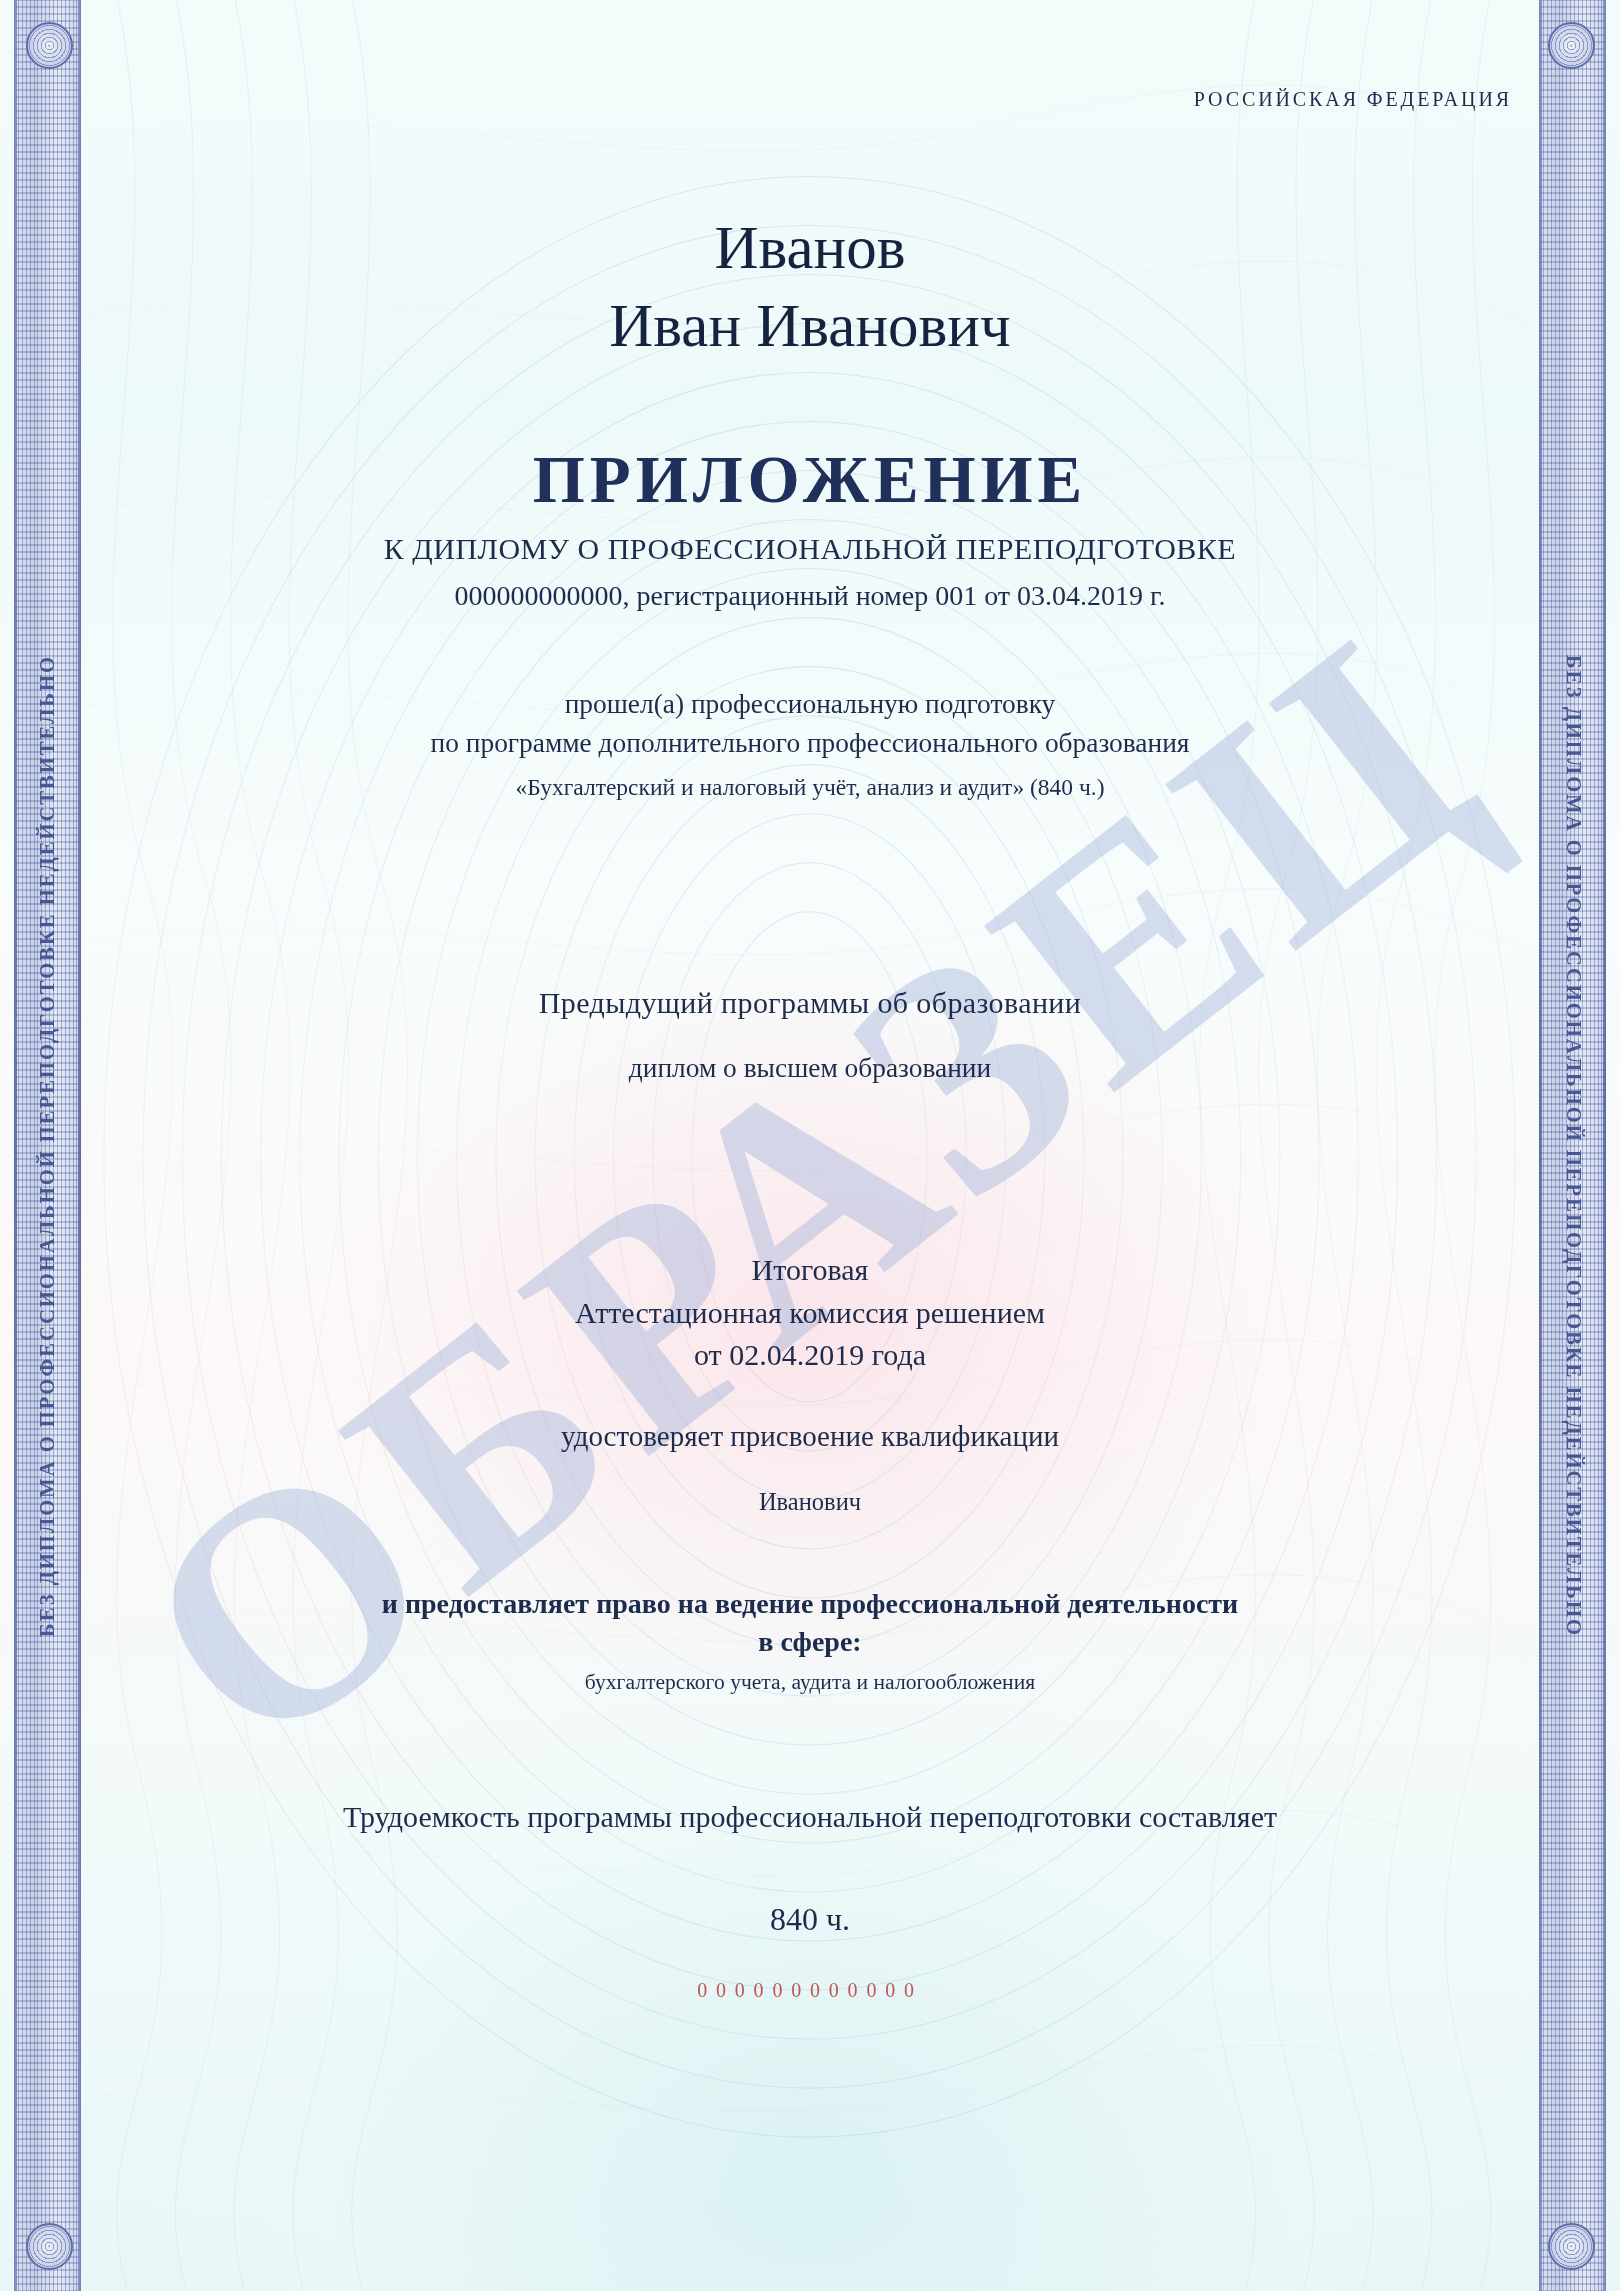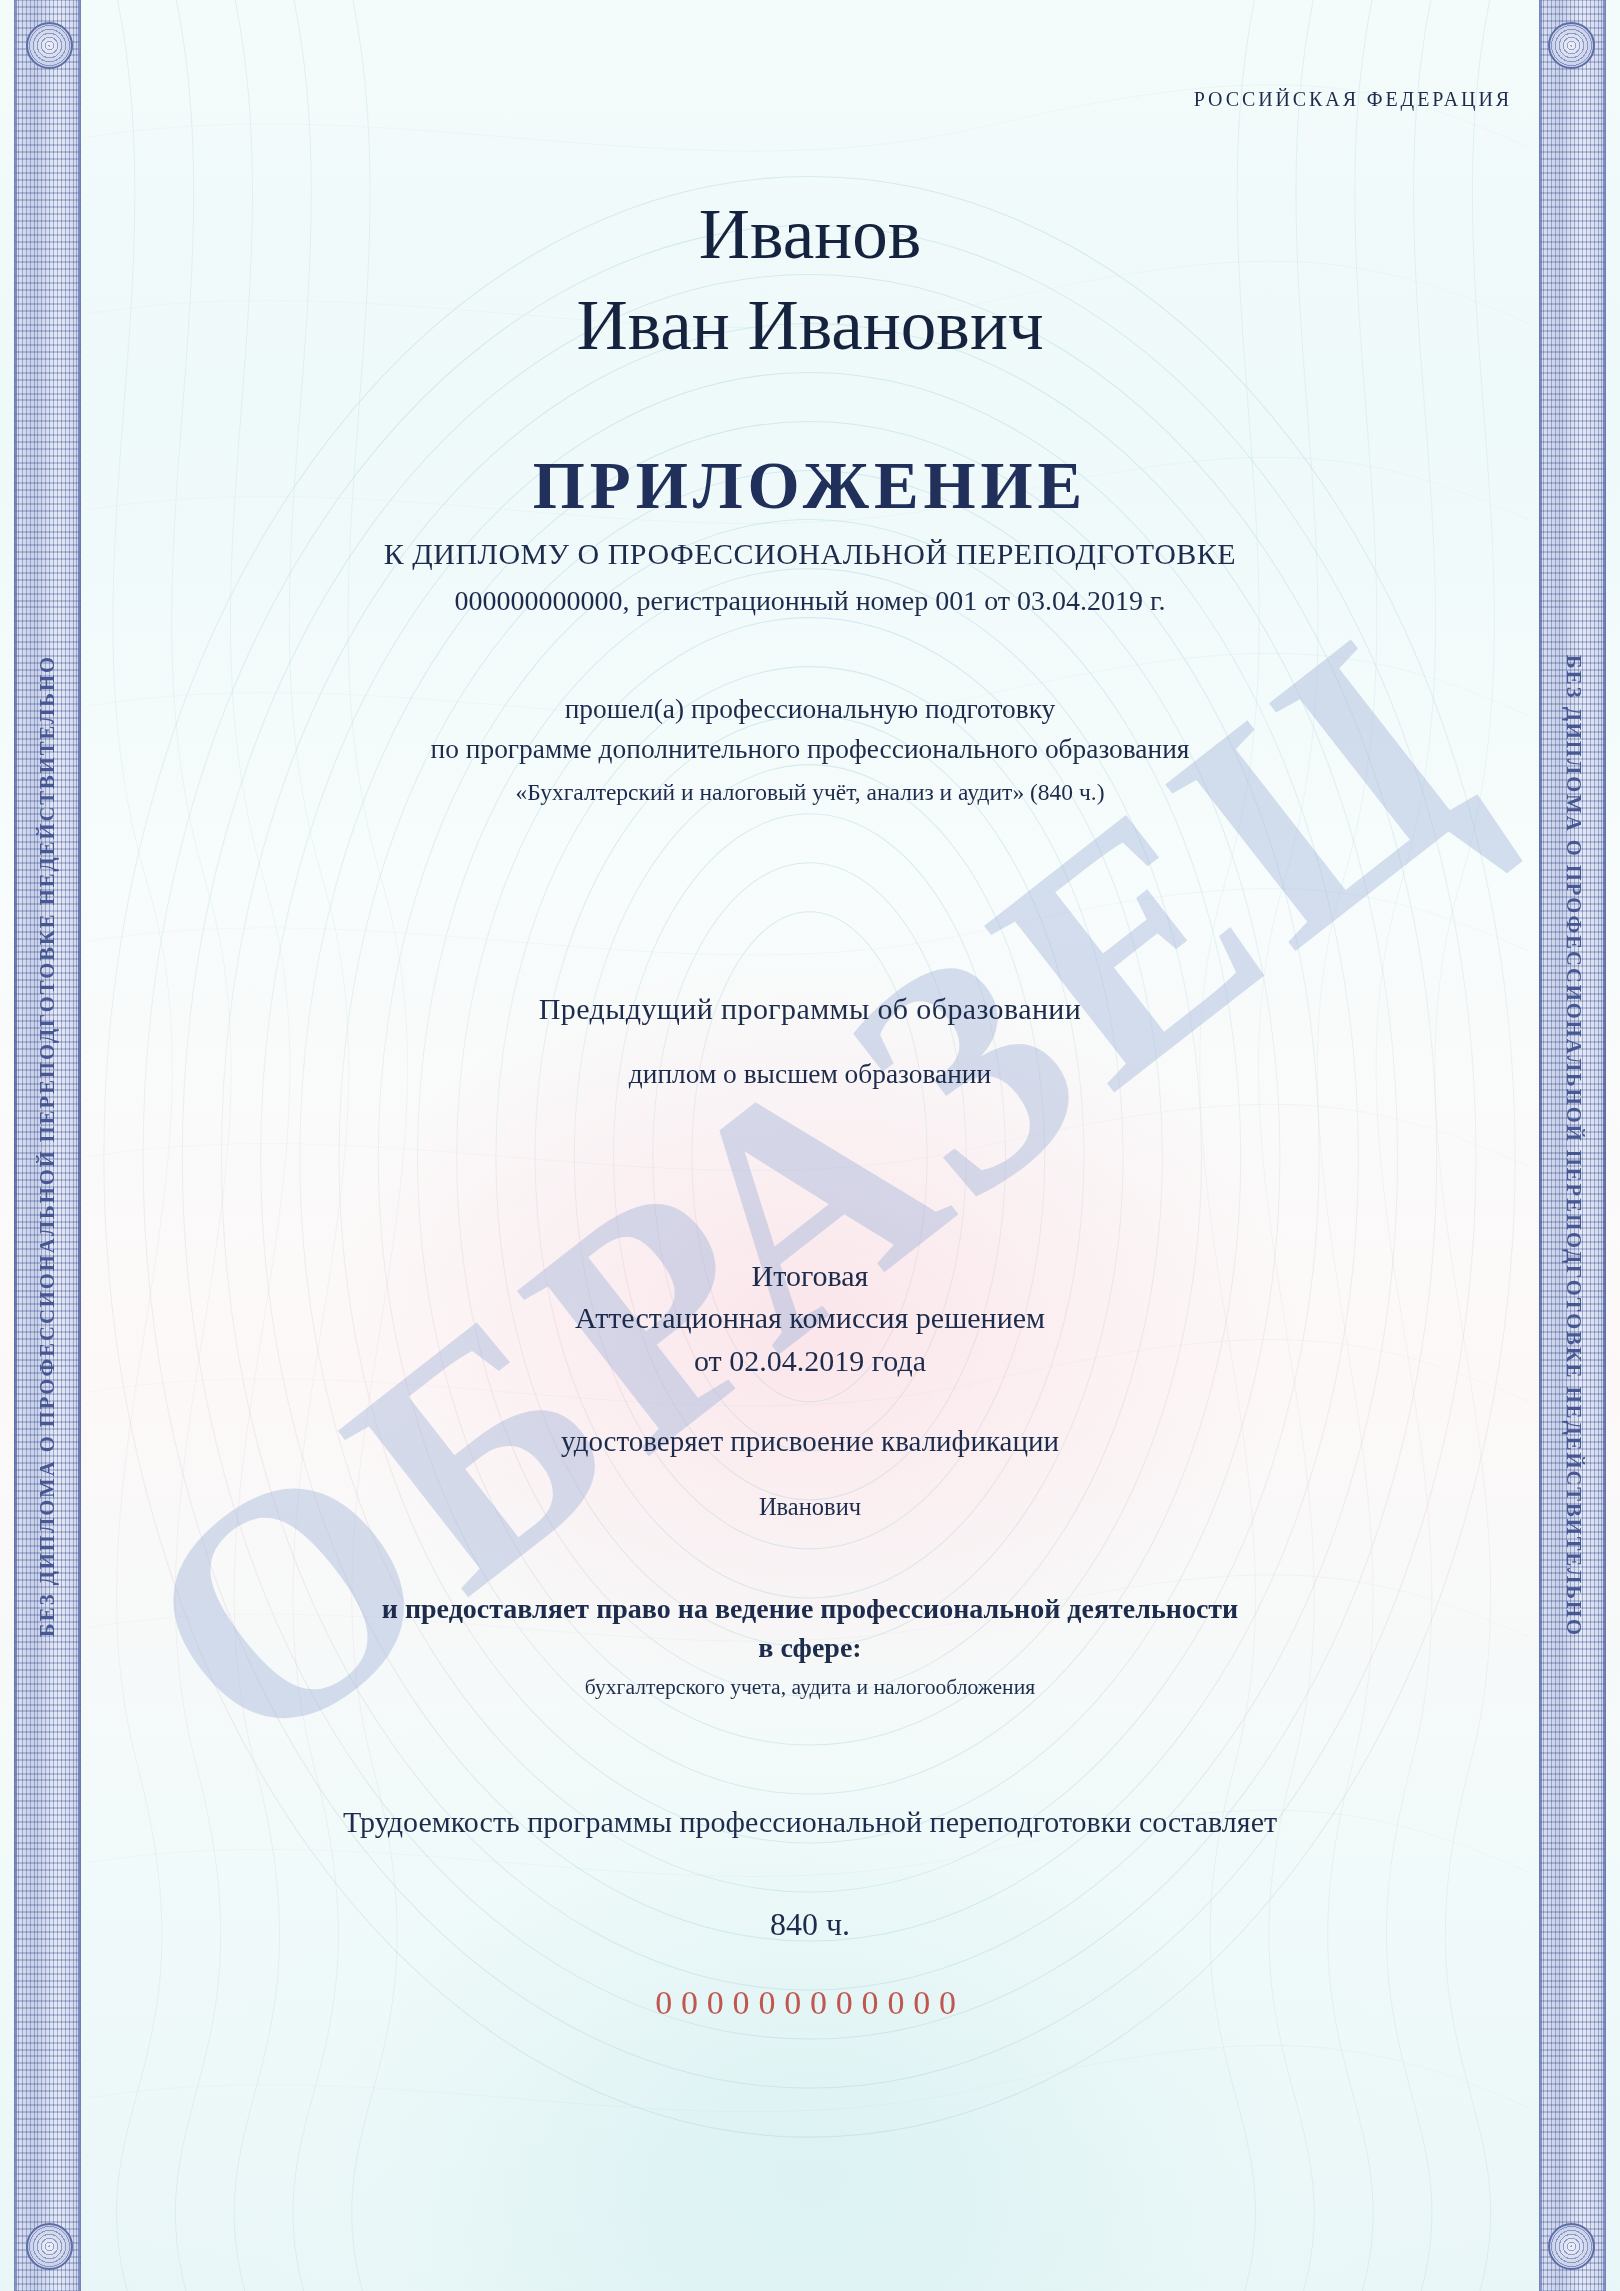"Иванов" .fio { font-size: 71px -> 61px; margin-top: 78px -> 98px }
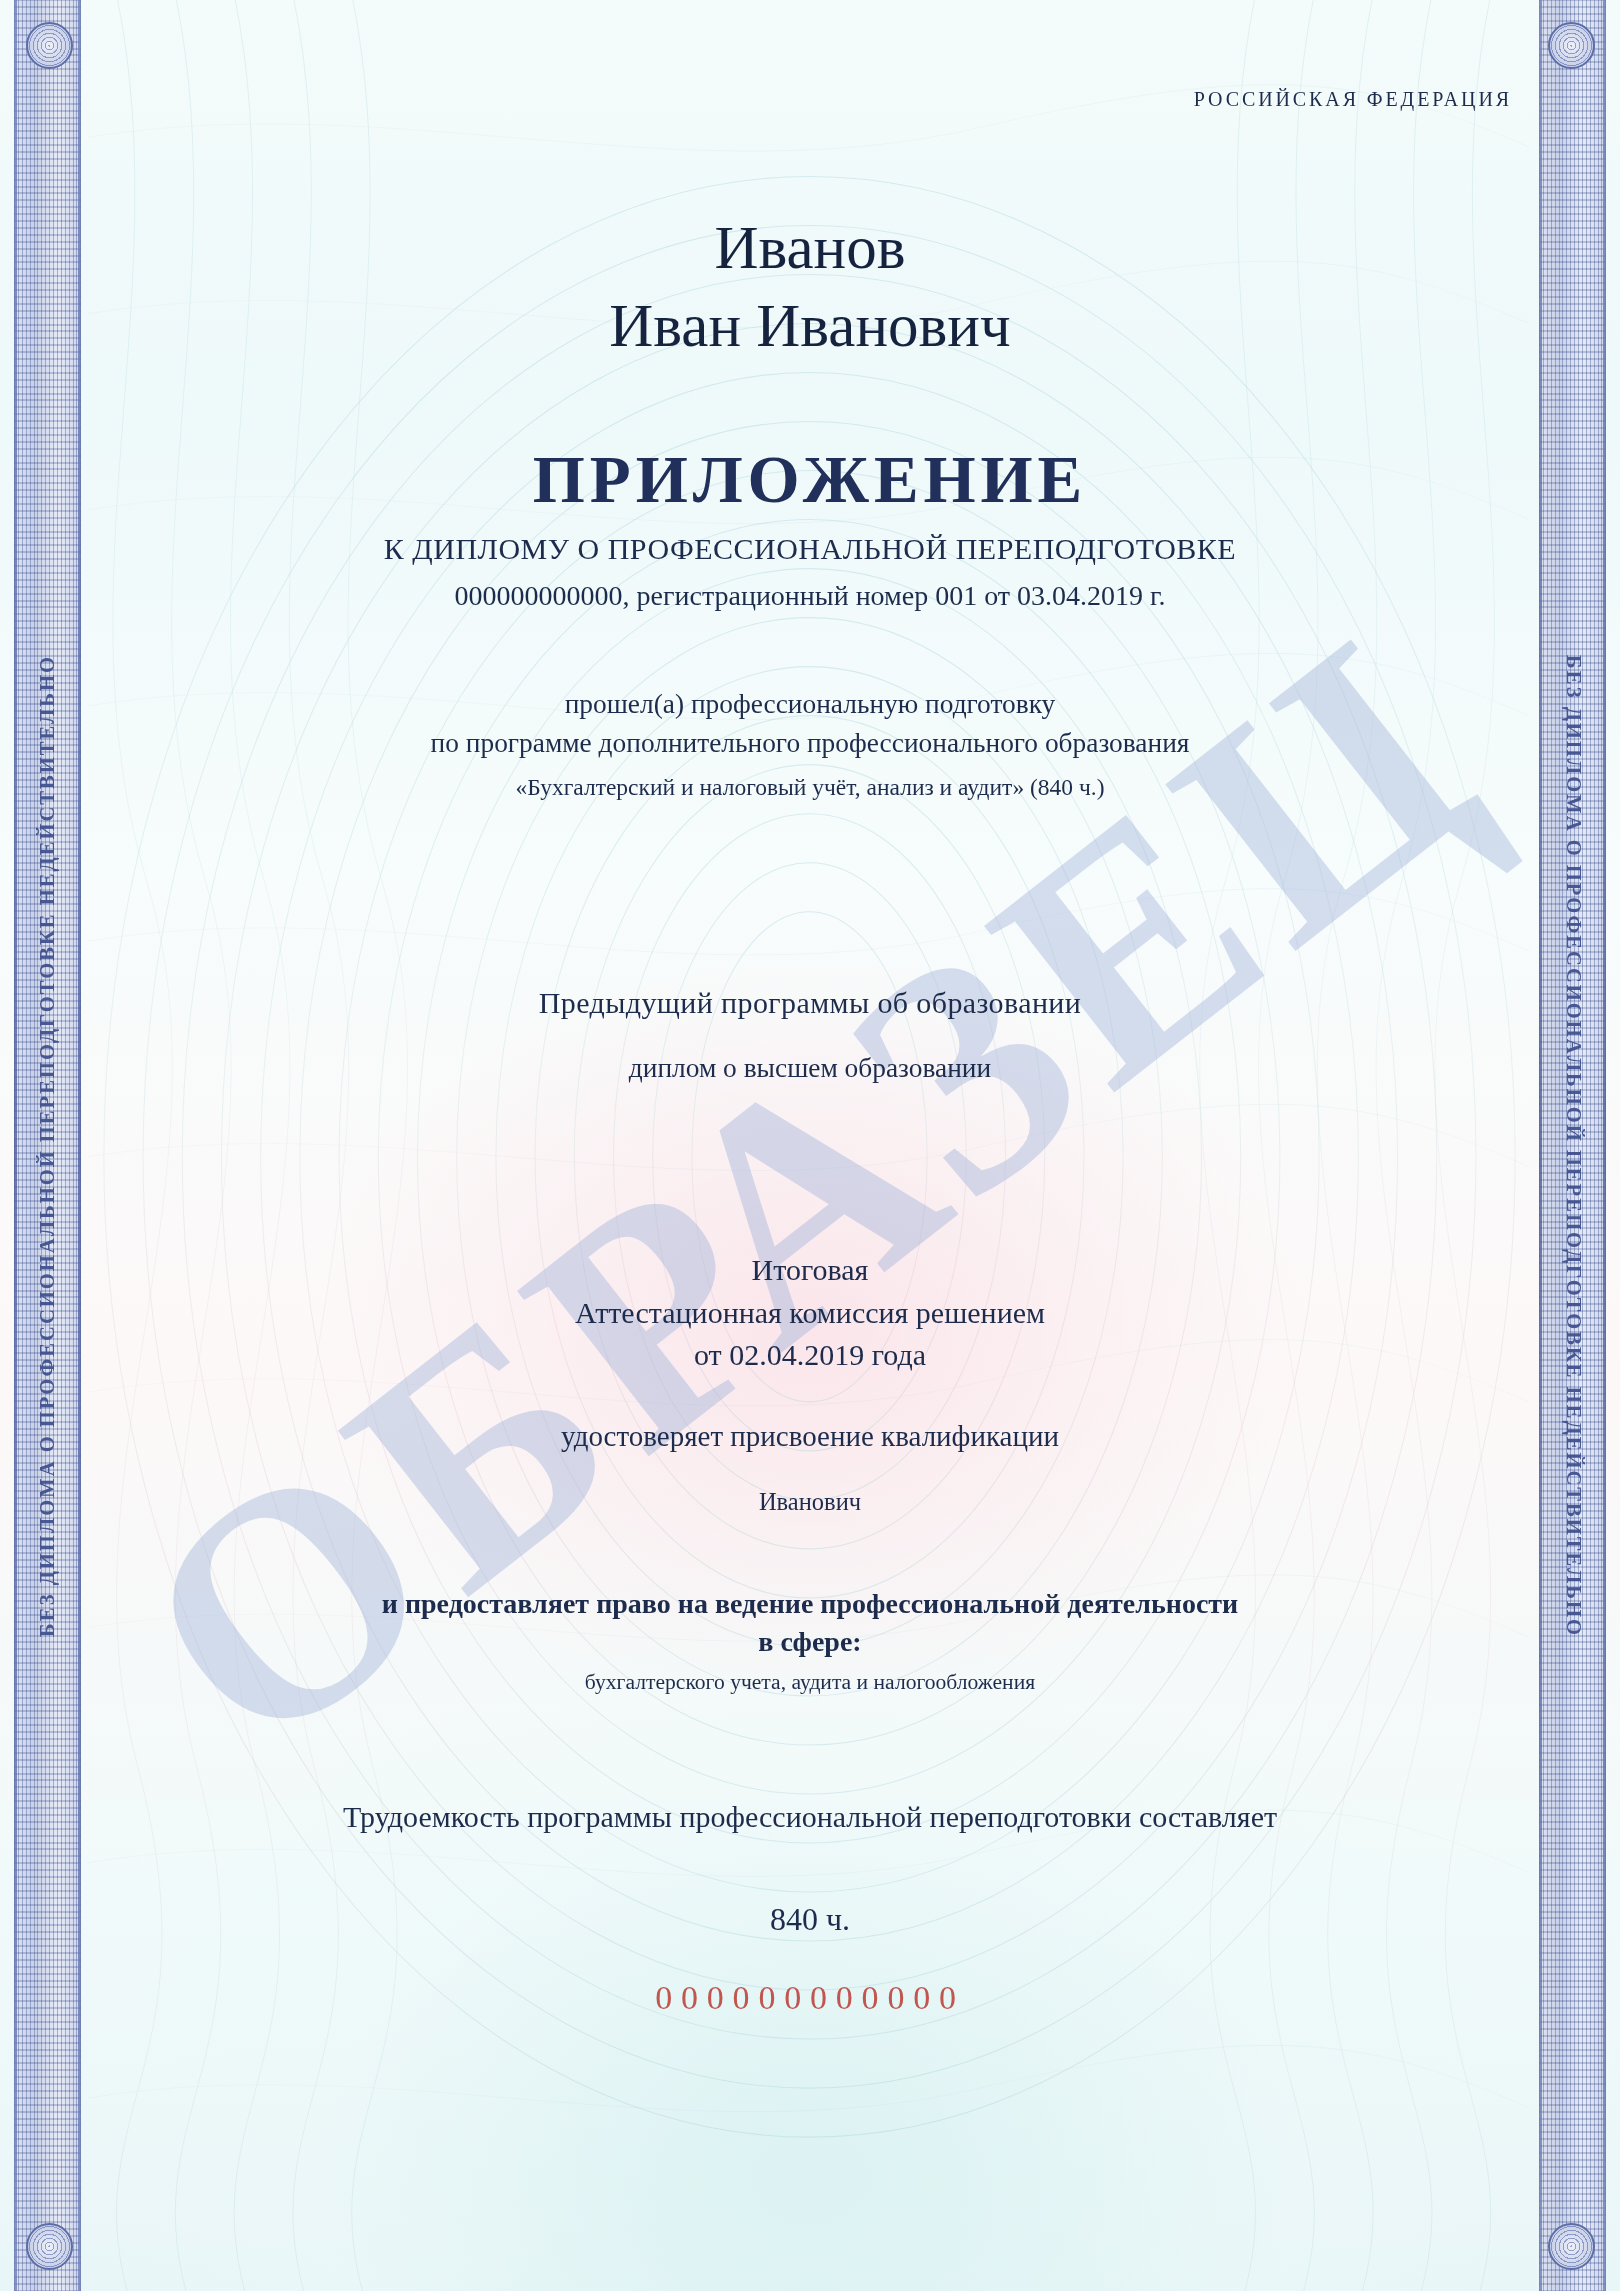"000000000000" .serial { font-size: 34px -> 20px }
